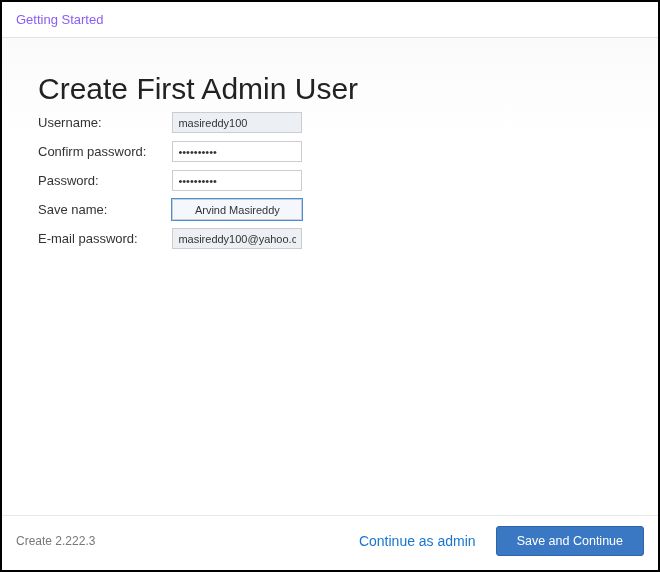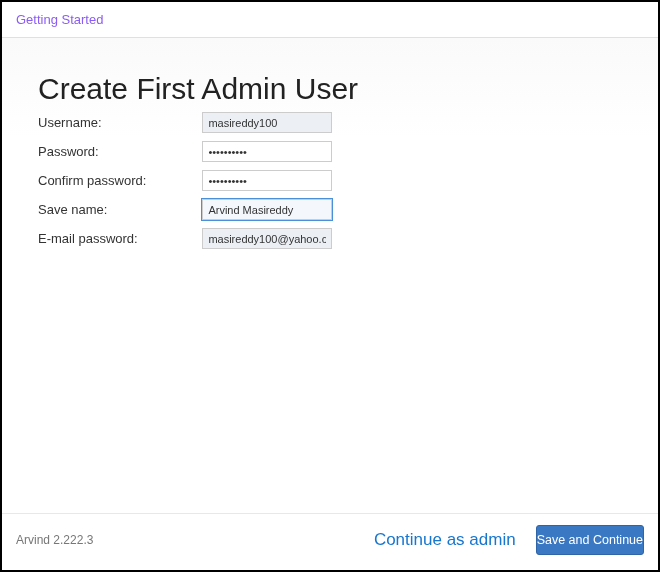"masireddy100" .form-input { margin-left: 30px -> none }
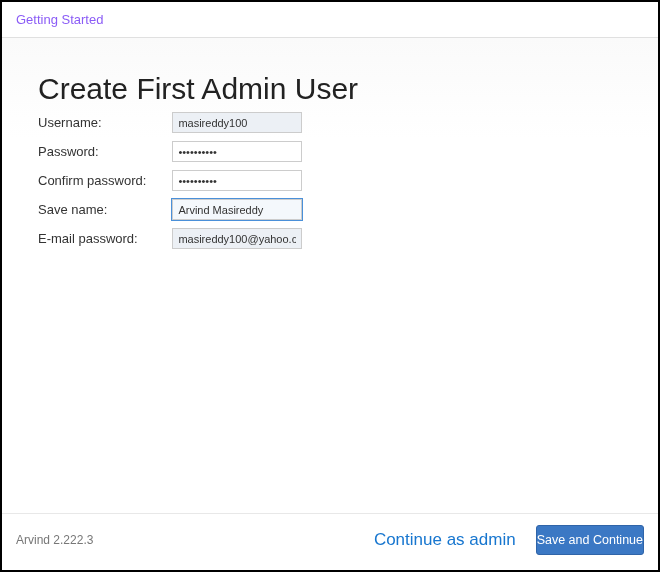"Password:" tr { order: before "Confirm password:" -> after "Confirm password:" }
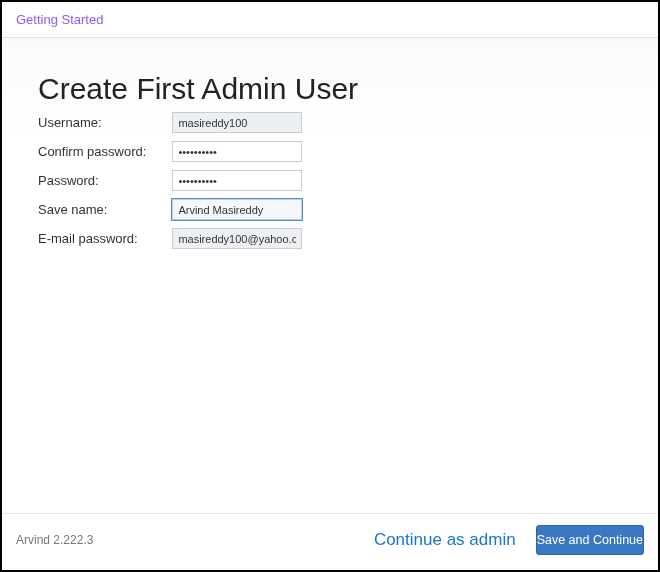"Arvind Masireddy" .form-input.focused { text-align: none -> center }
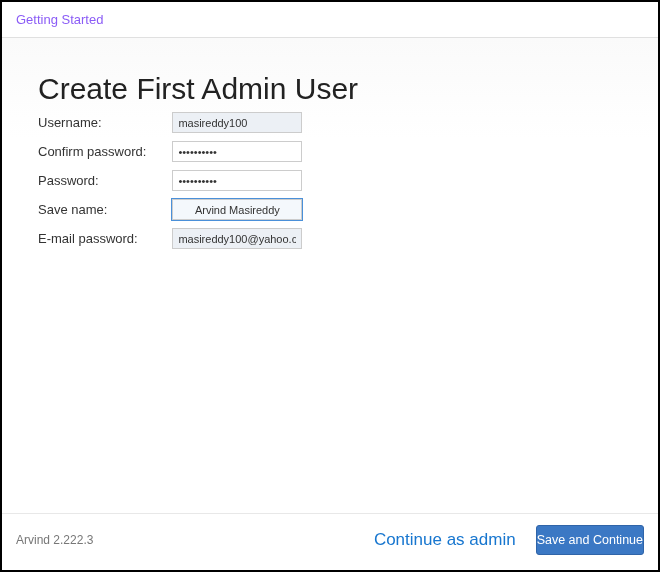"Arvind 2.222.3" span.version { text: Arvind -> Create }
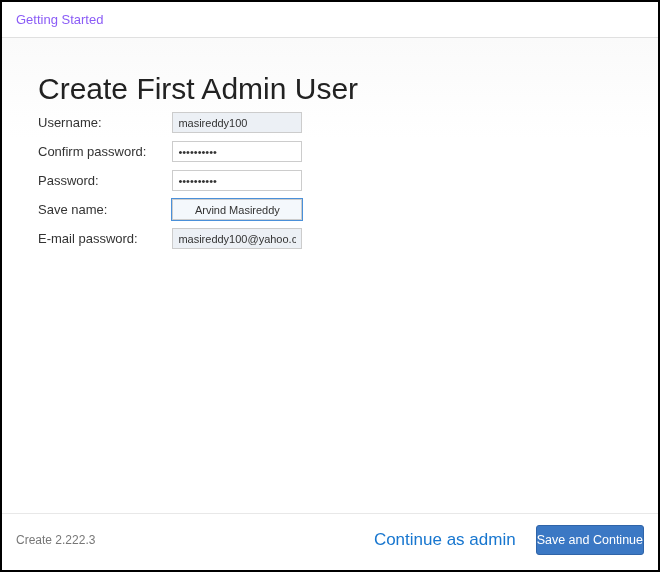"Continue as admin" .link-btn { font-size: 17px -> 14px }
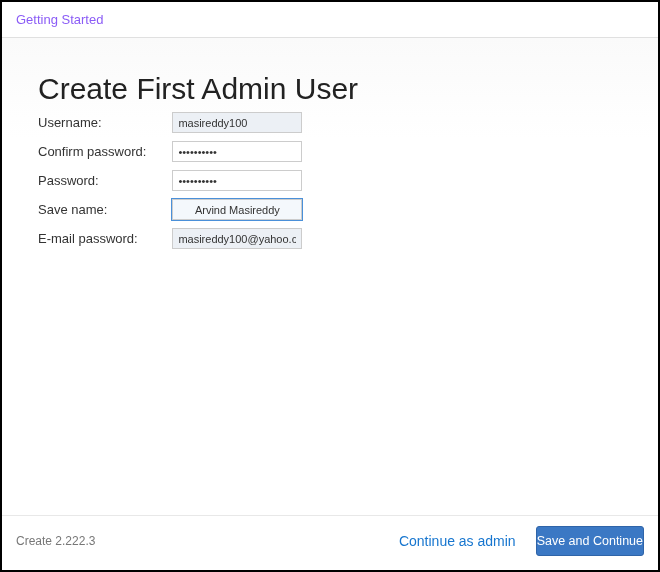"Save and Continue" .primary-btn { padding: 7px 0 -> 7px 20px }
